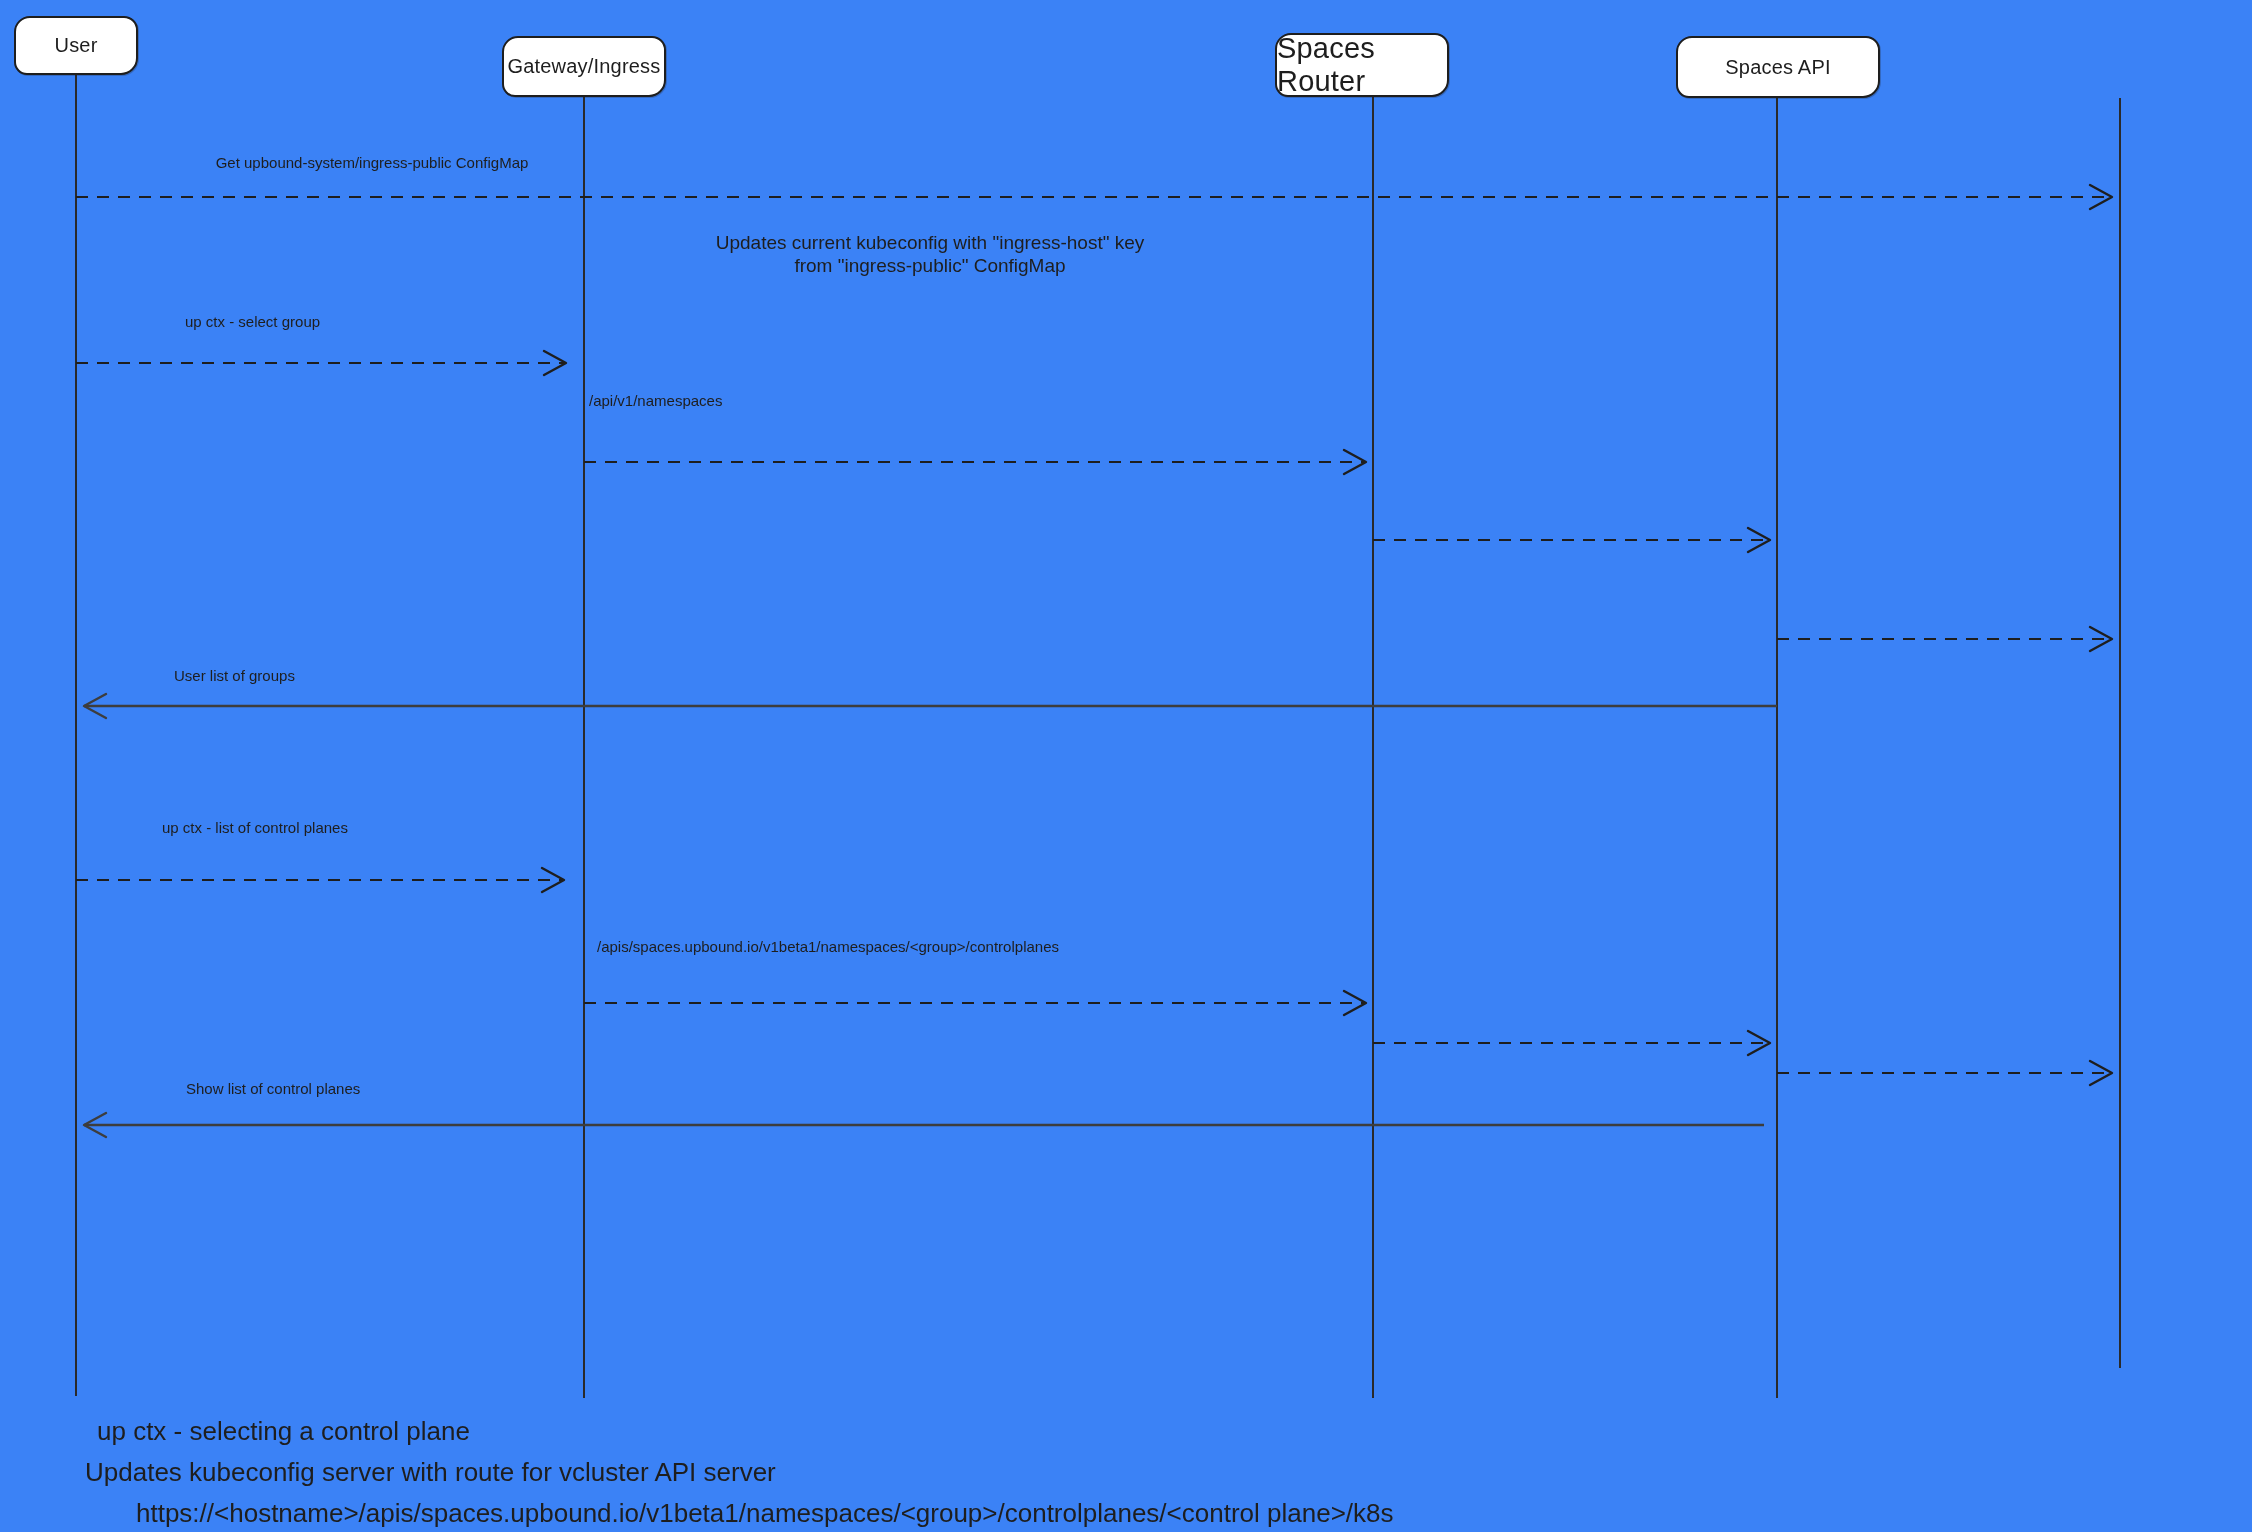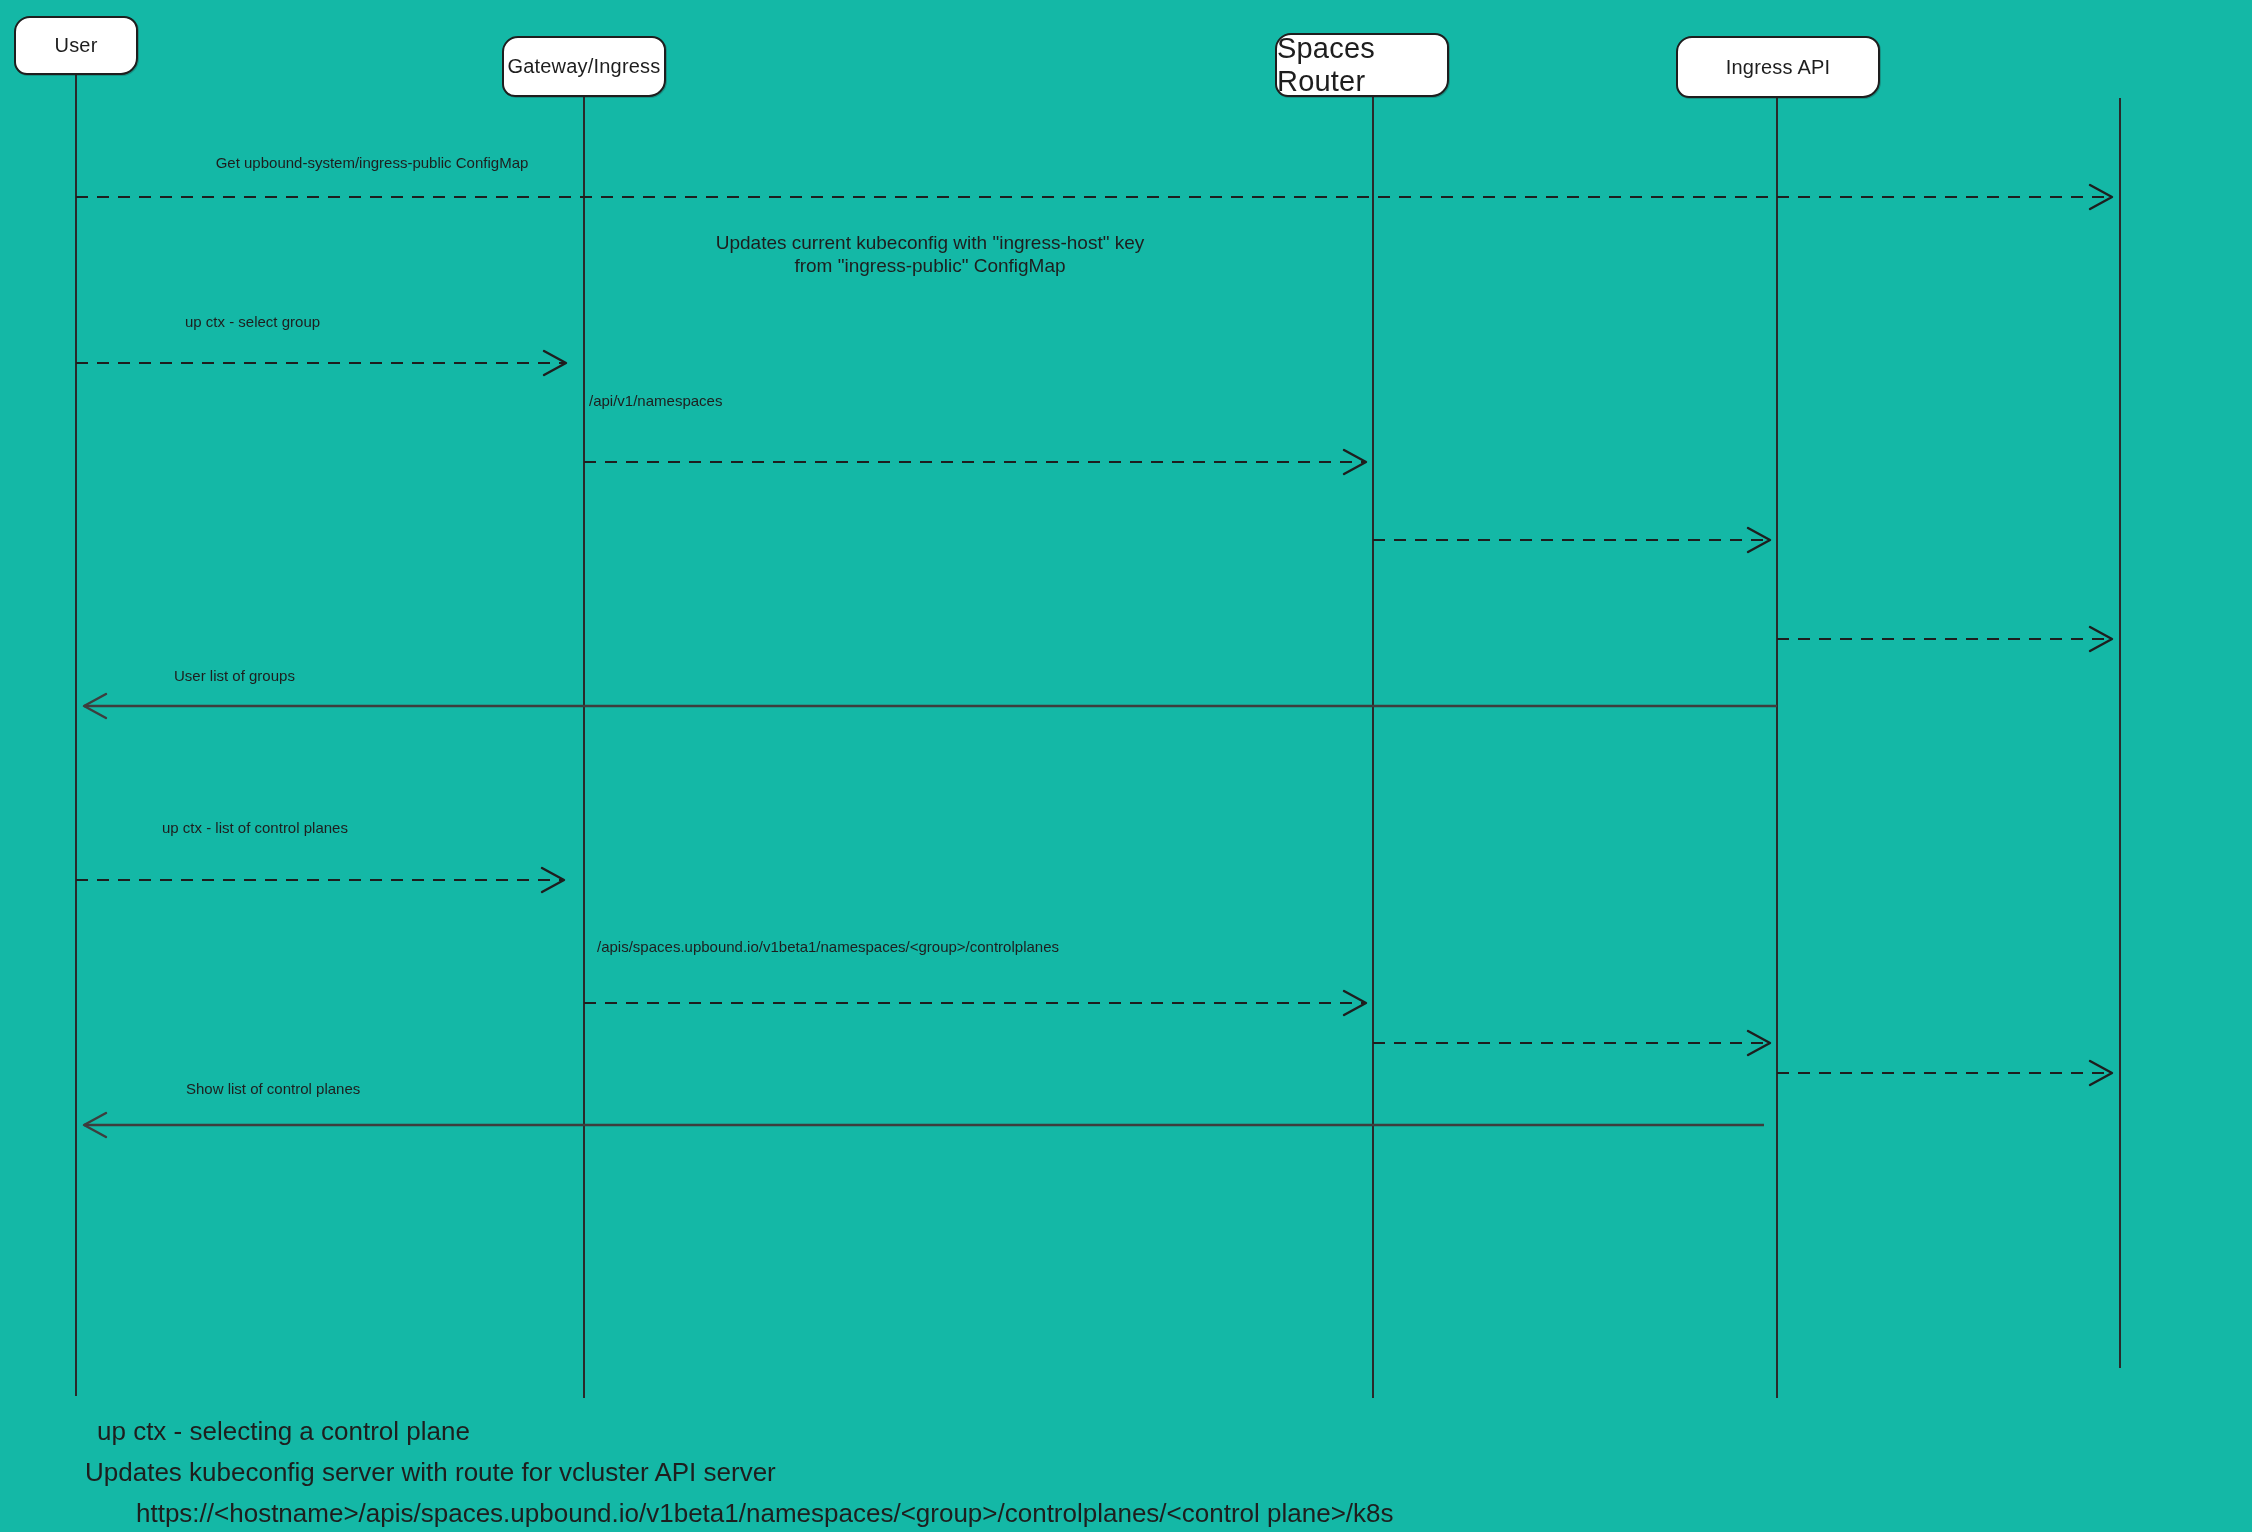"User" #canvas { background: #14b8a6 -> #3b82f6 }
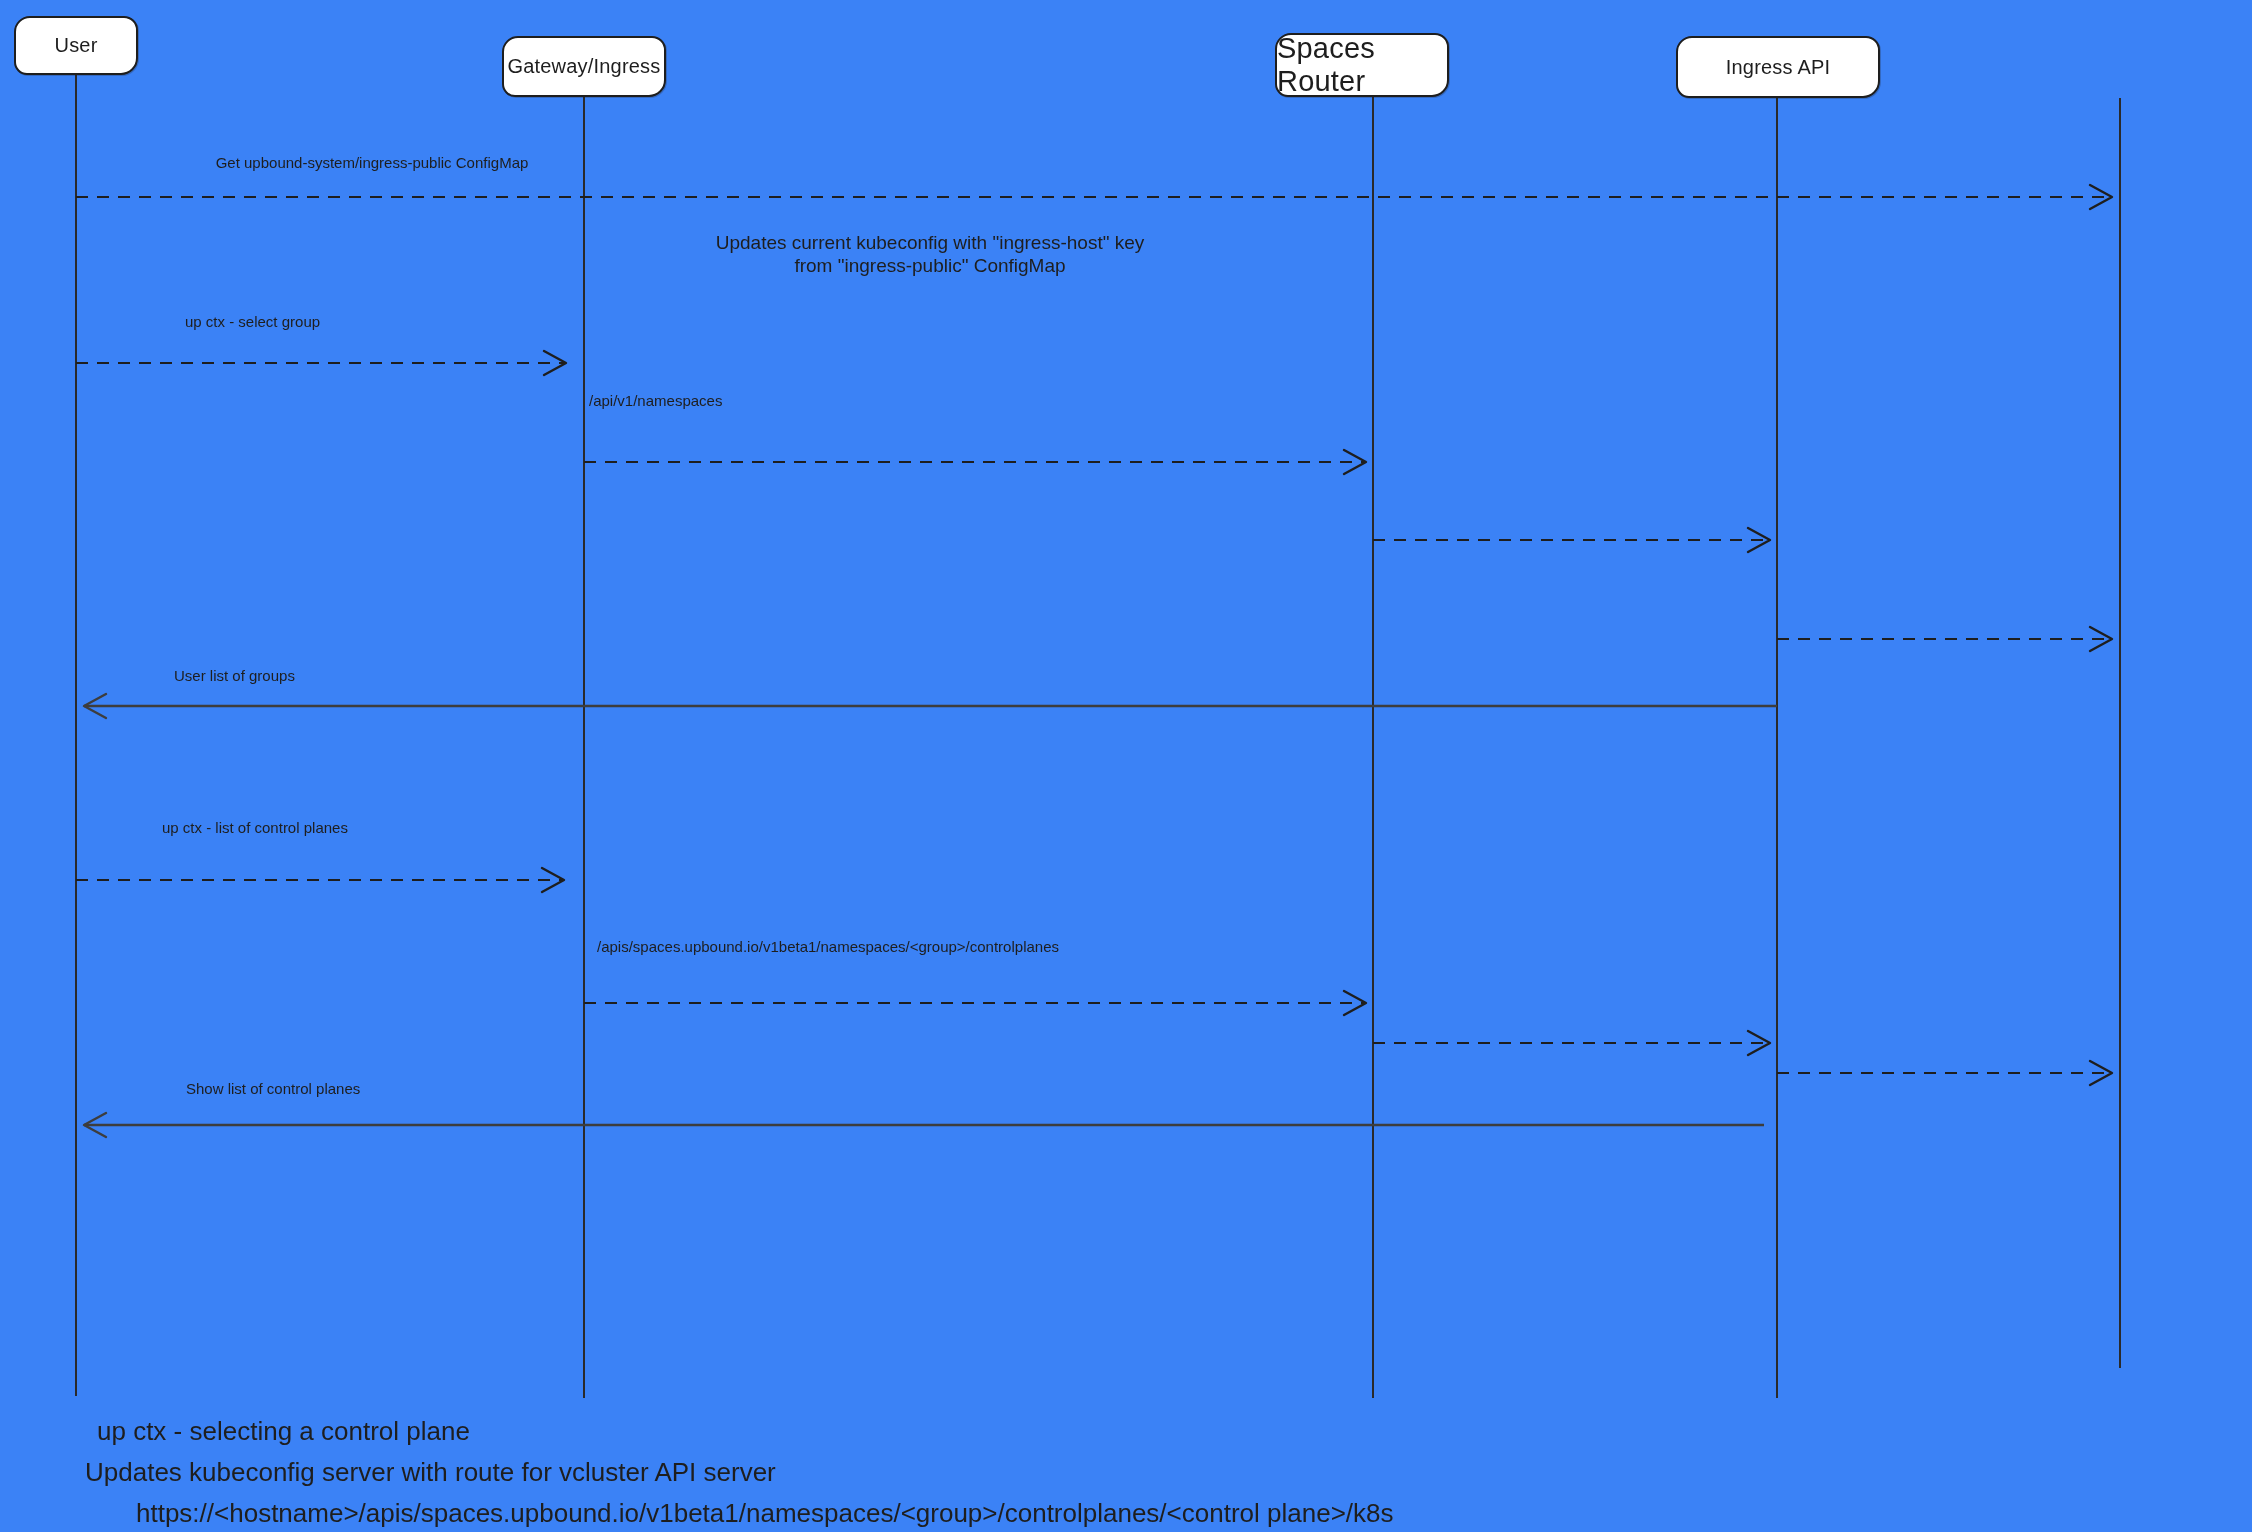"Ingress API" div.actor-box { text: Ingress -> Spaces }
